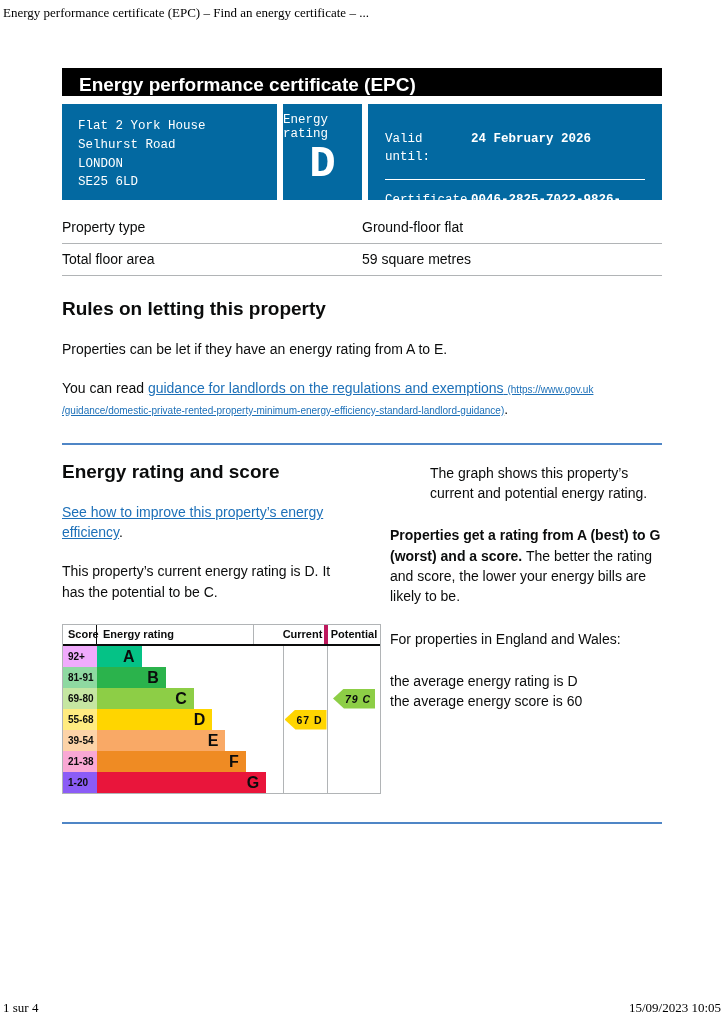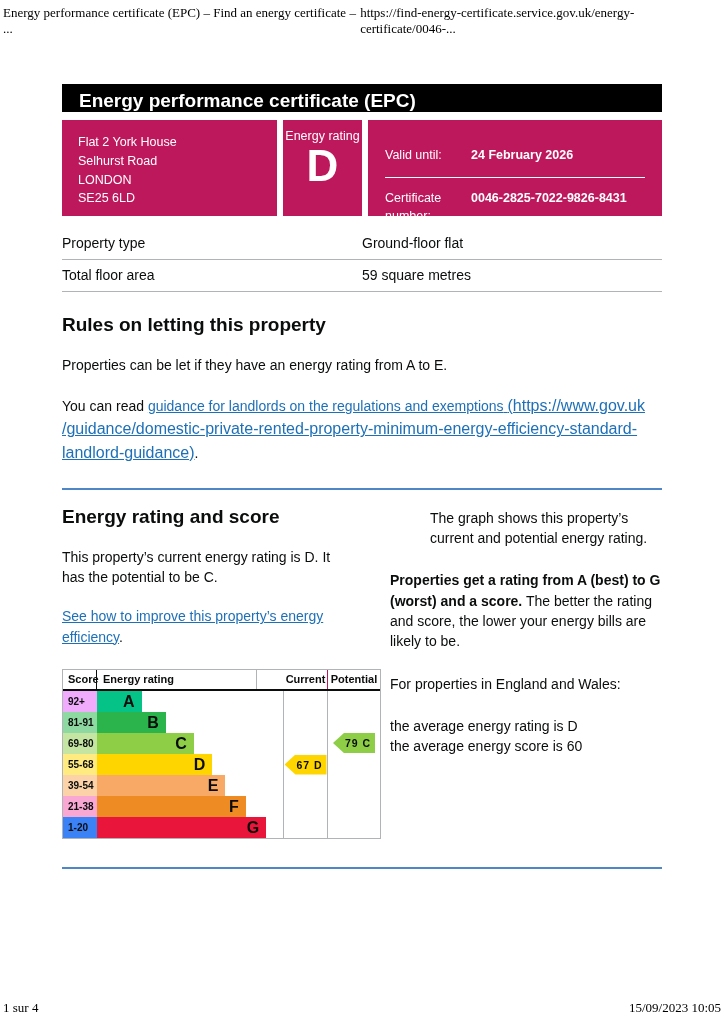"https://find-energy-certificate.service." span { html: <span>https://find-energy-certificate.service.gov.uk/energy-certificate/0046-...</span> -> none }
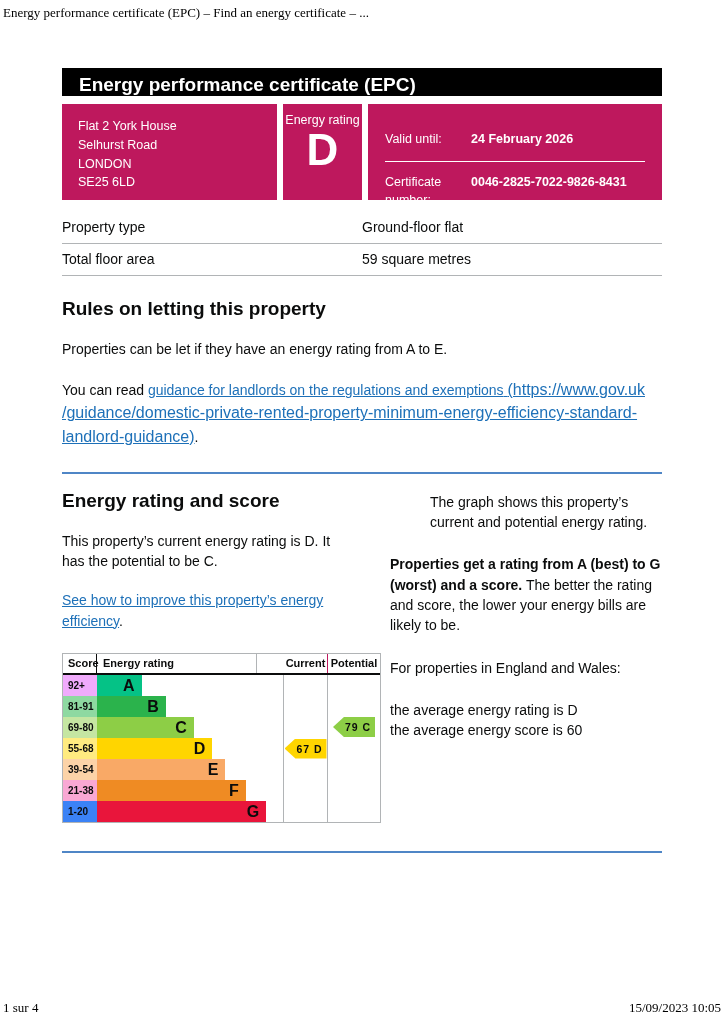"Flat 2 York House" .panel-box { background: #be185d -> #0369a1; font-family: none -> Liberation Mono, monospace }
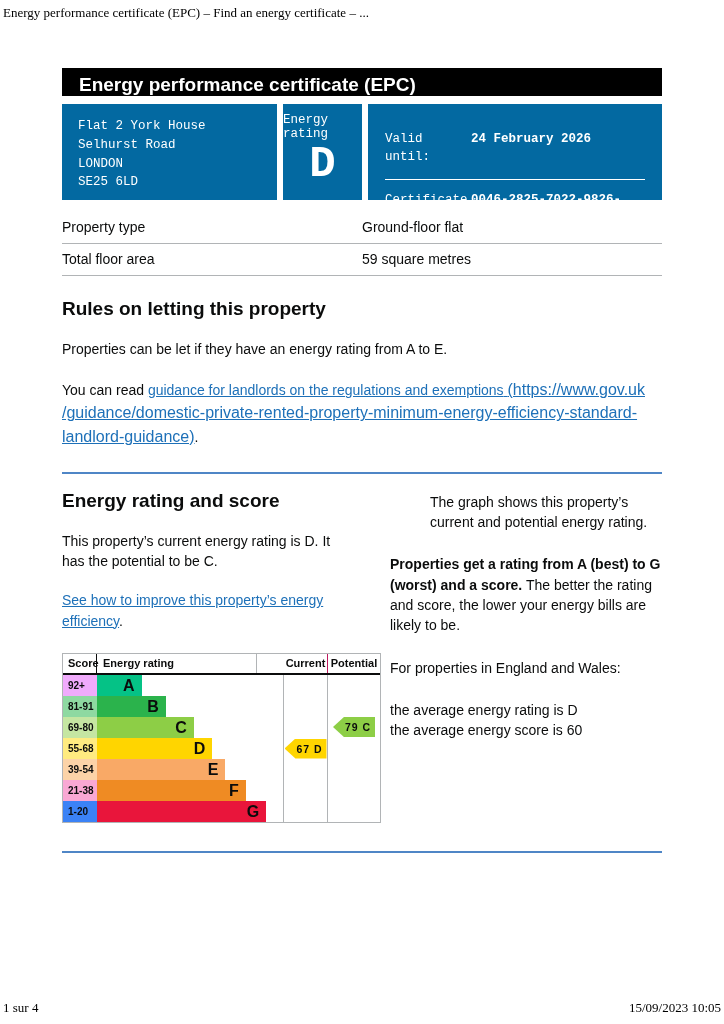"(https://www.gov.uk" .url-small { font-size: 16px -> 10px }
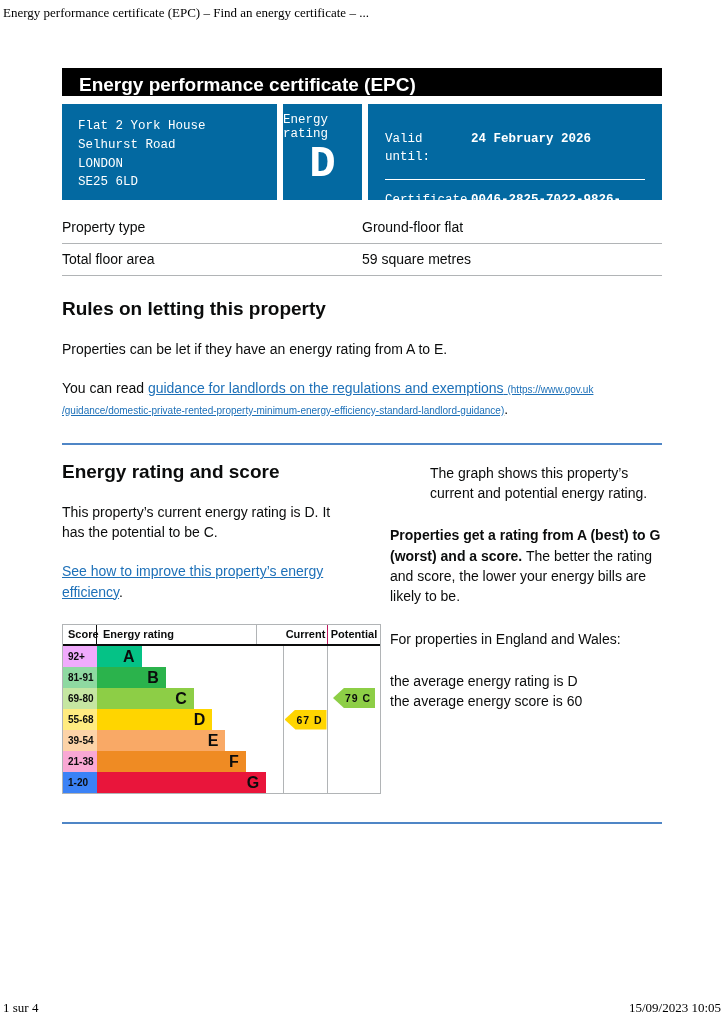"This property’s current energy rating" p.para { order: before "See how to improve this" -> after "See how to improve this" }
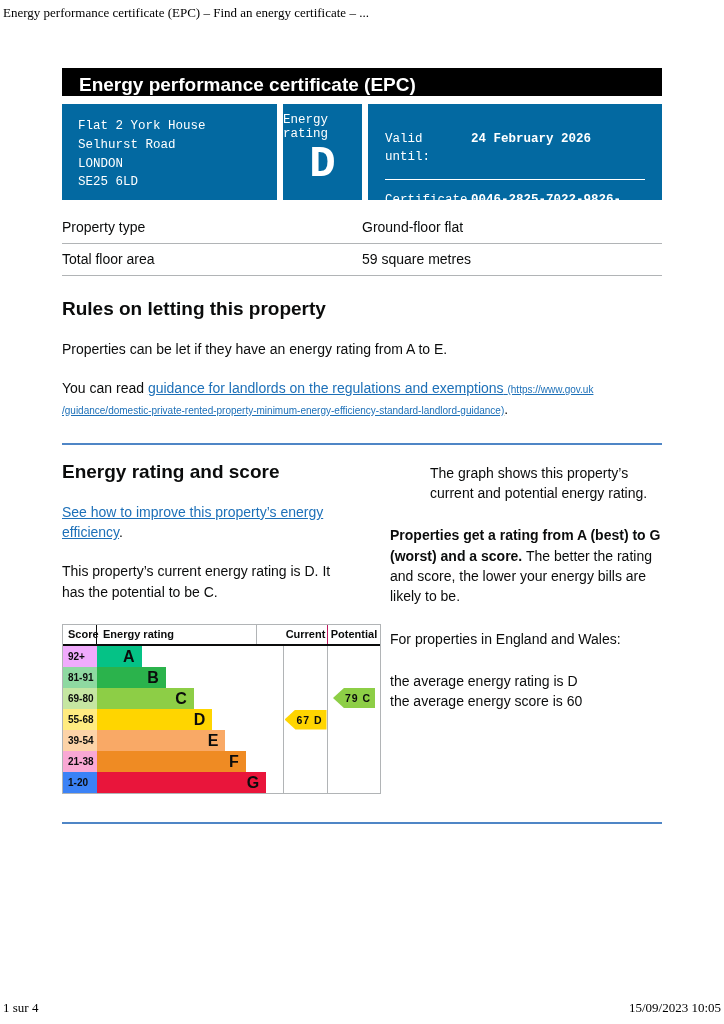"Potential" .h-pot { border-left: 1px solid #be185d -> 4px solid #be185d }
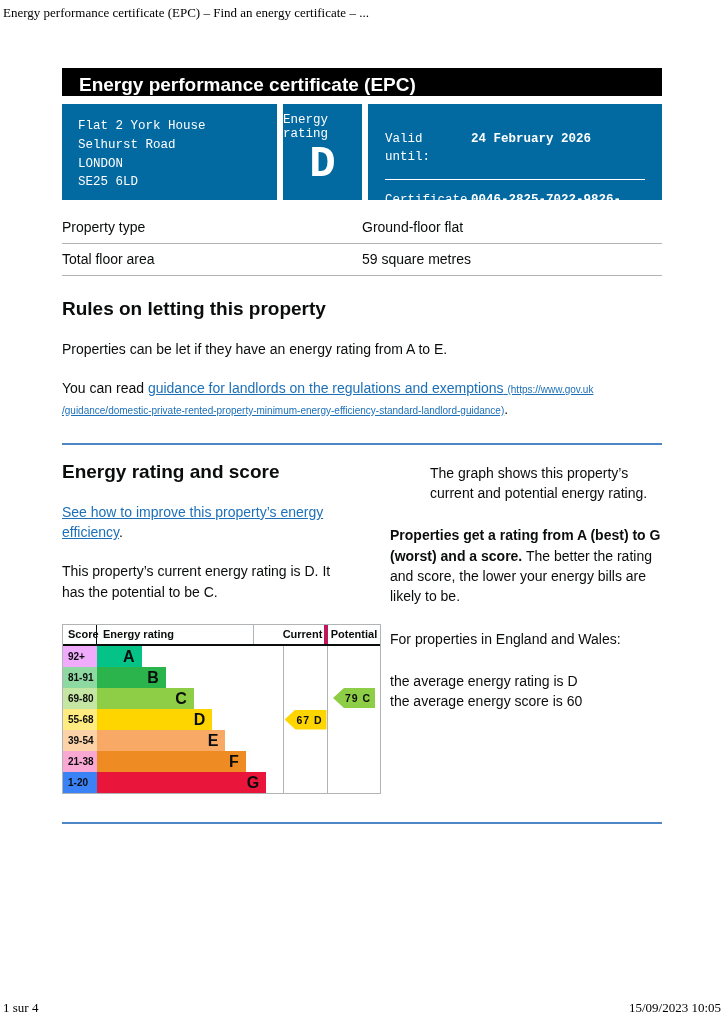"79 C" .epc-pot { align-items: none -> center; font-style: none -> italic }
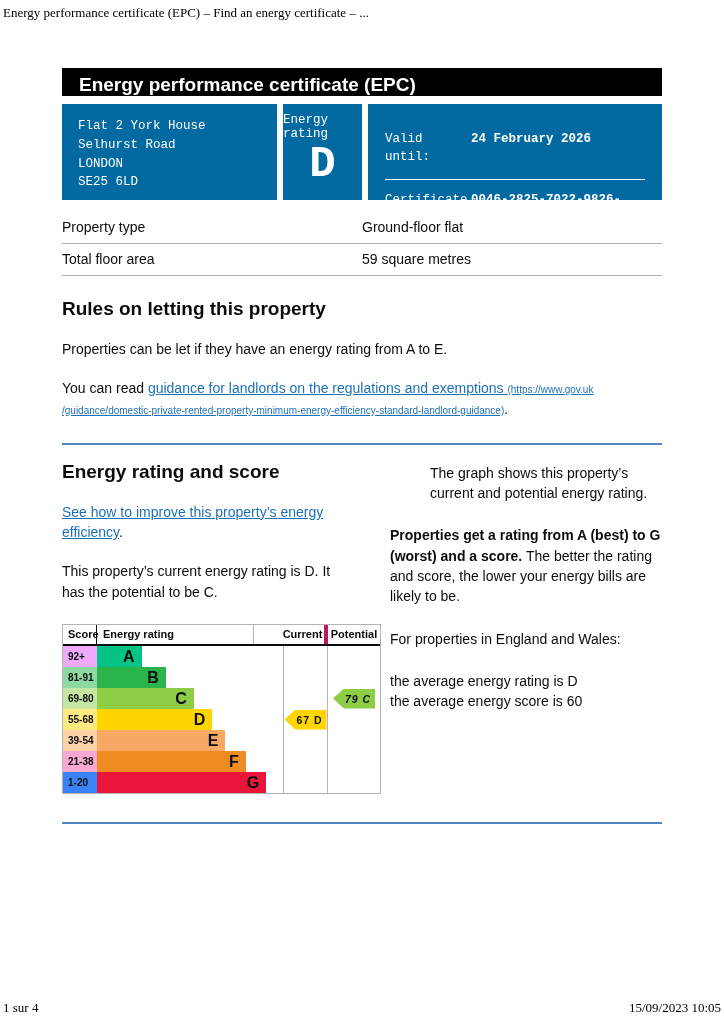"1-20" div.epc-score { background: #3b82f6 -> #8b5cf6 }
